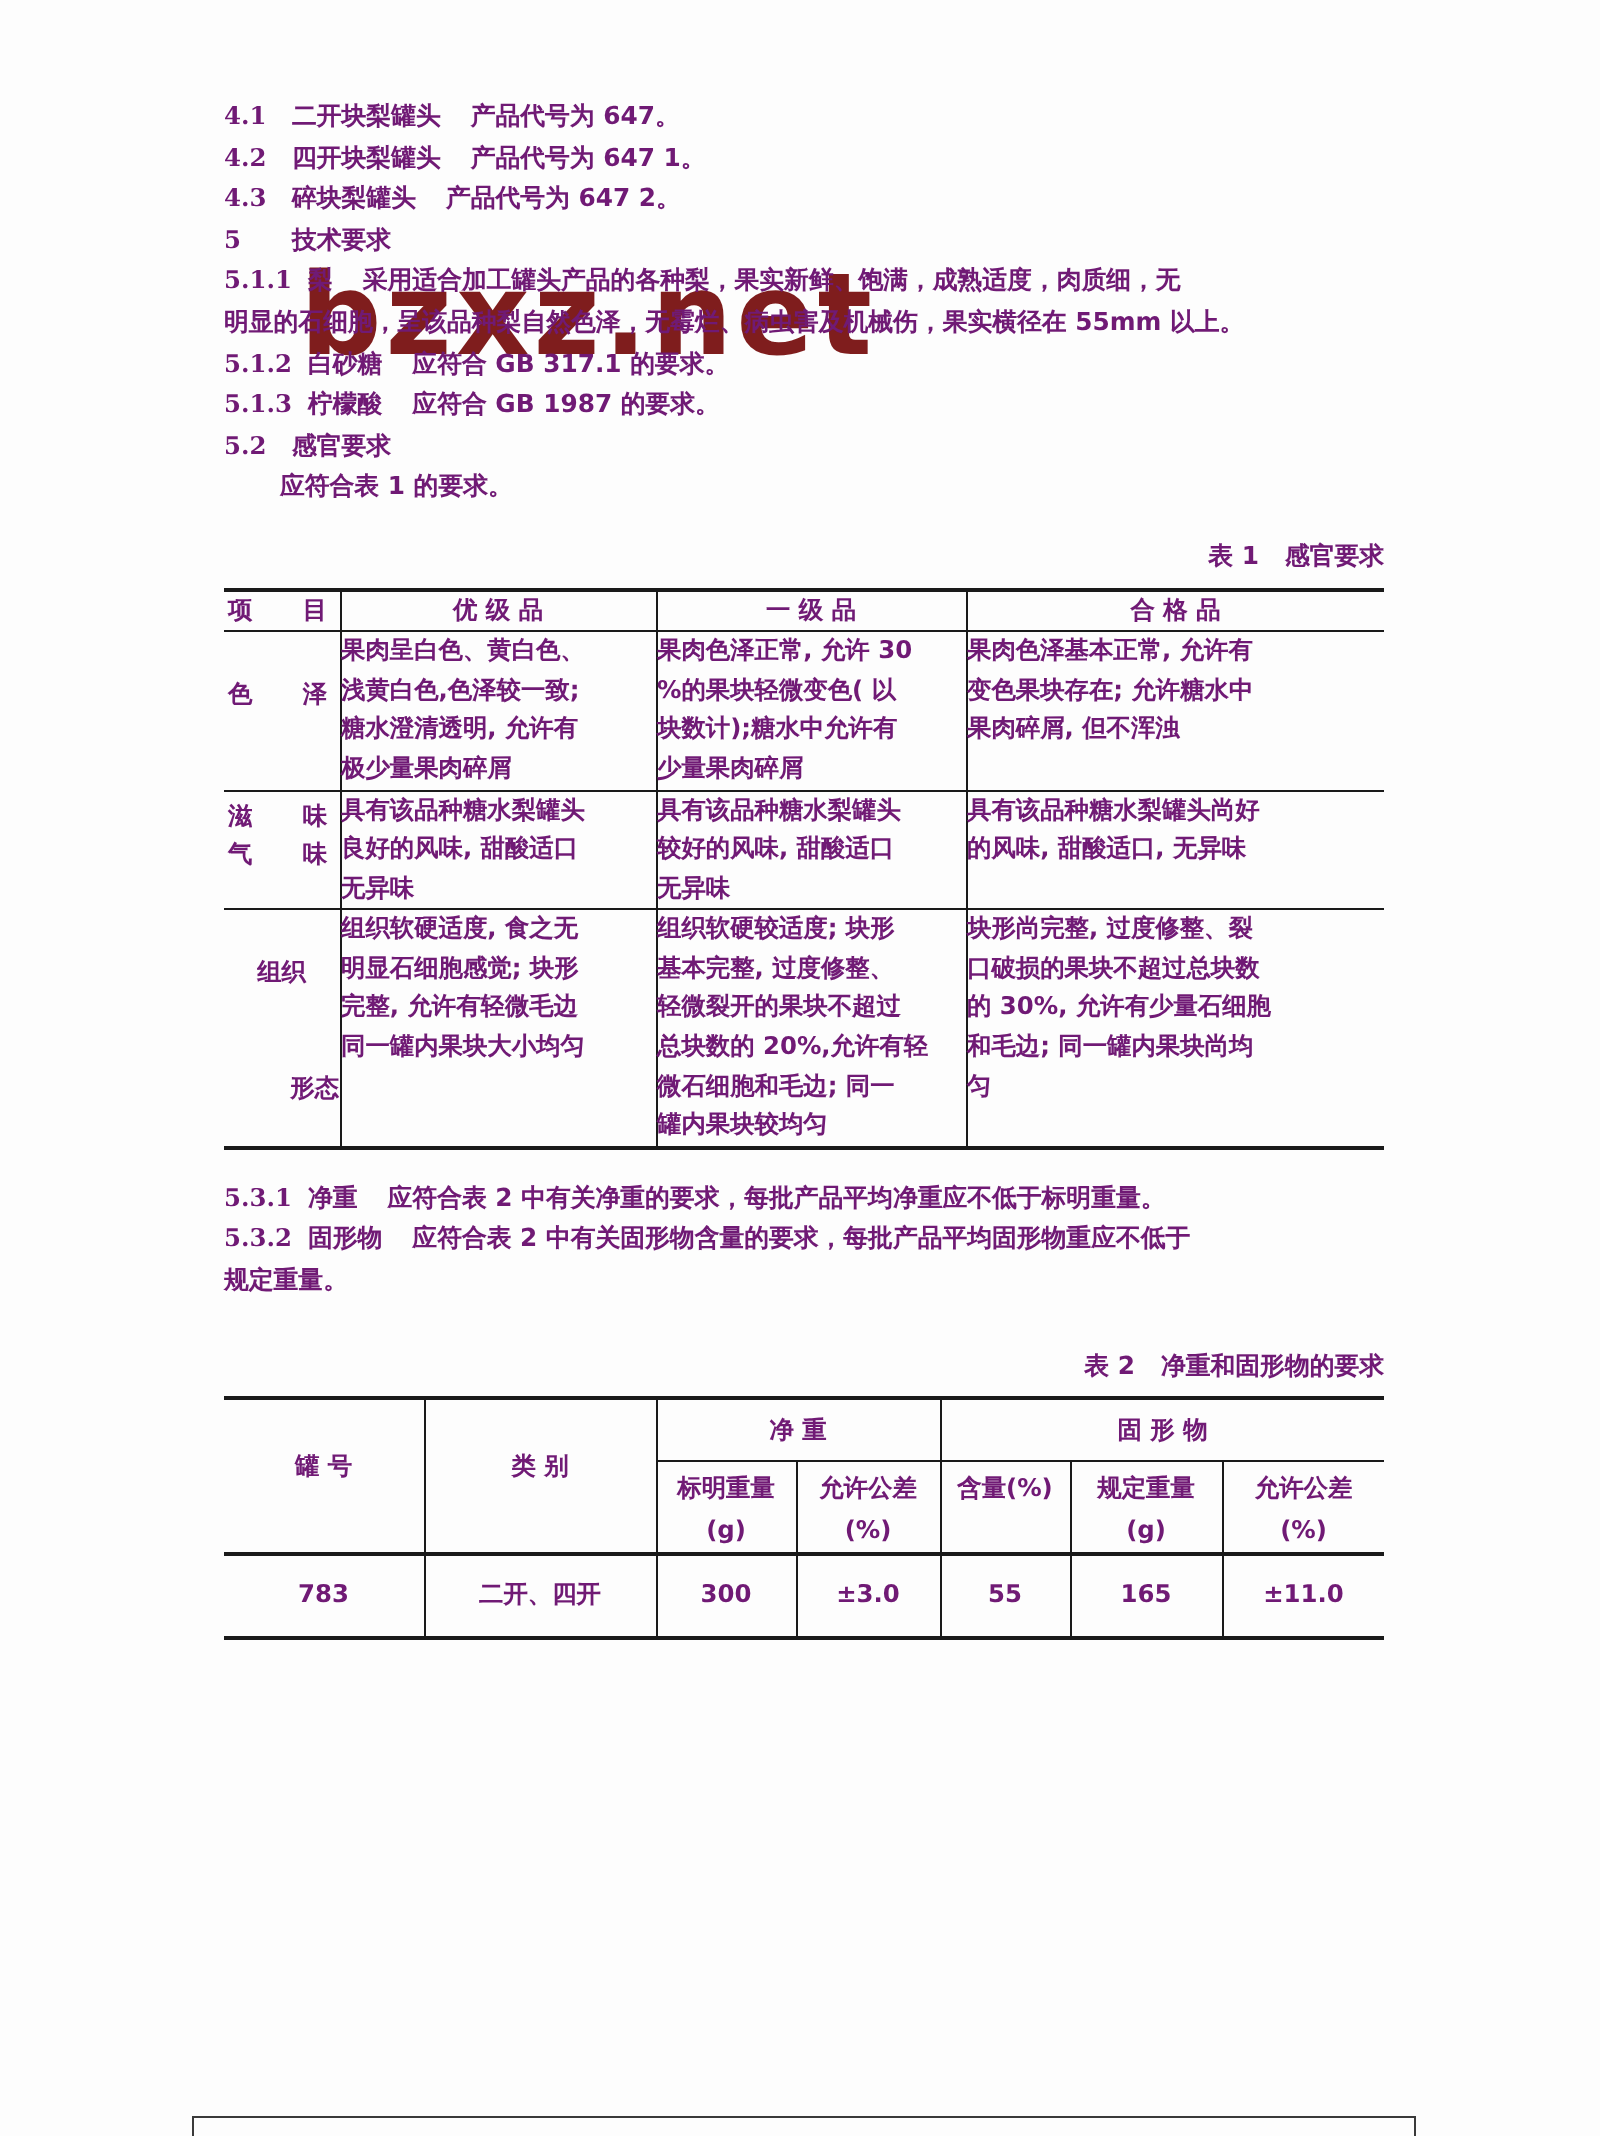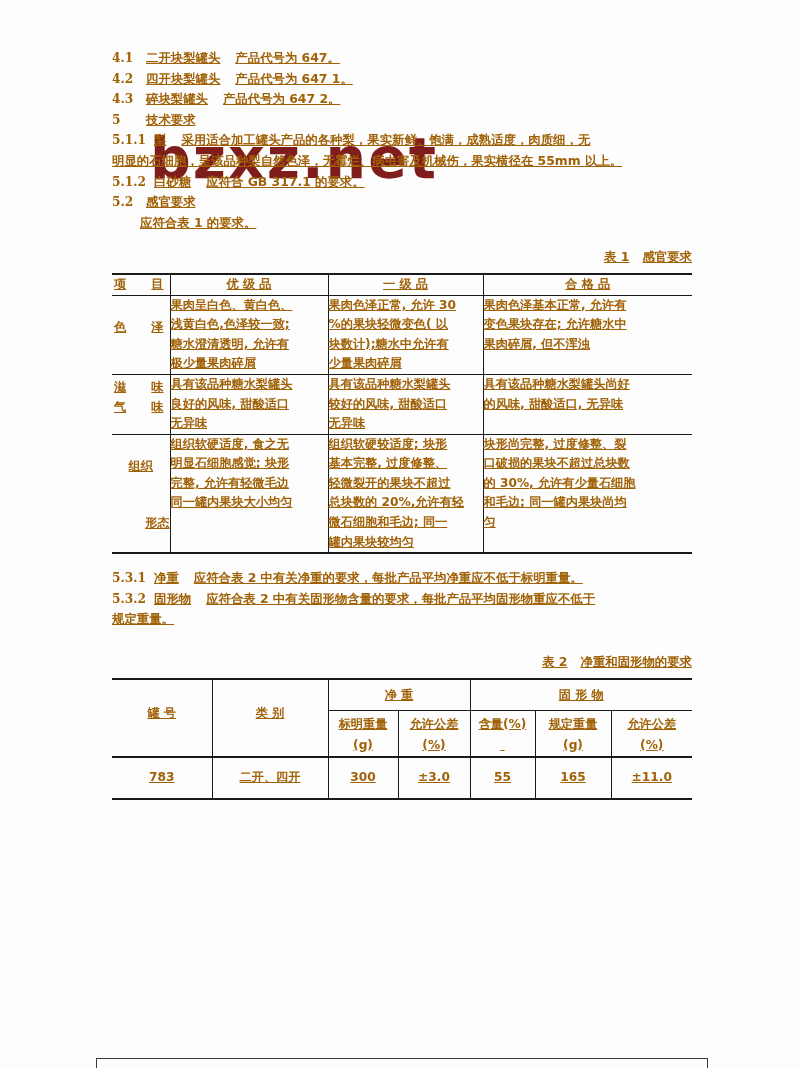"4.1 二开块梨罐头 产品代号为 647。" .doc { color: #a16207 -> #701a75; text-decoration: underline -> none }
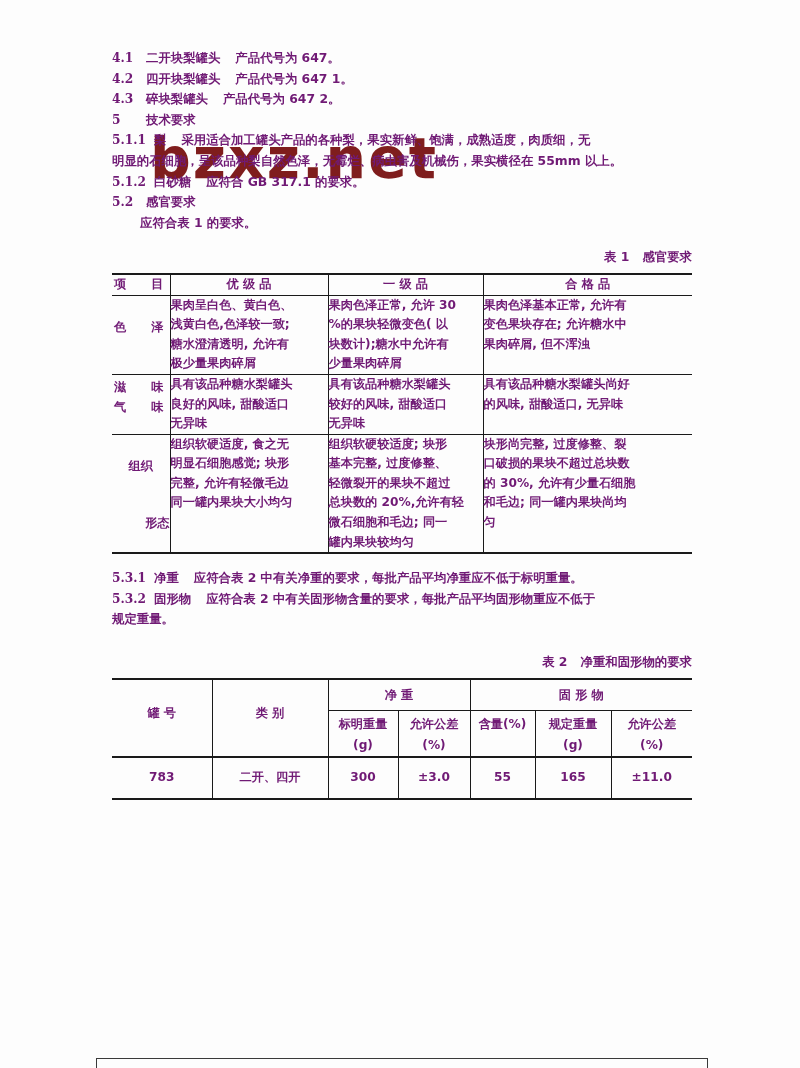"5.1.3 柠檬酸 应符合 GB 1987" div.ln { html: none -> <div> <span>5.1.3</span><span></span><span>柠檬酸</span><span></span><span>应符合 GB 1987 的要求。</span> </div> }
